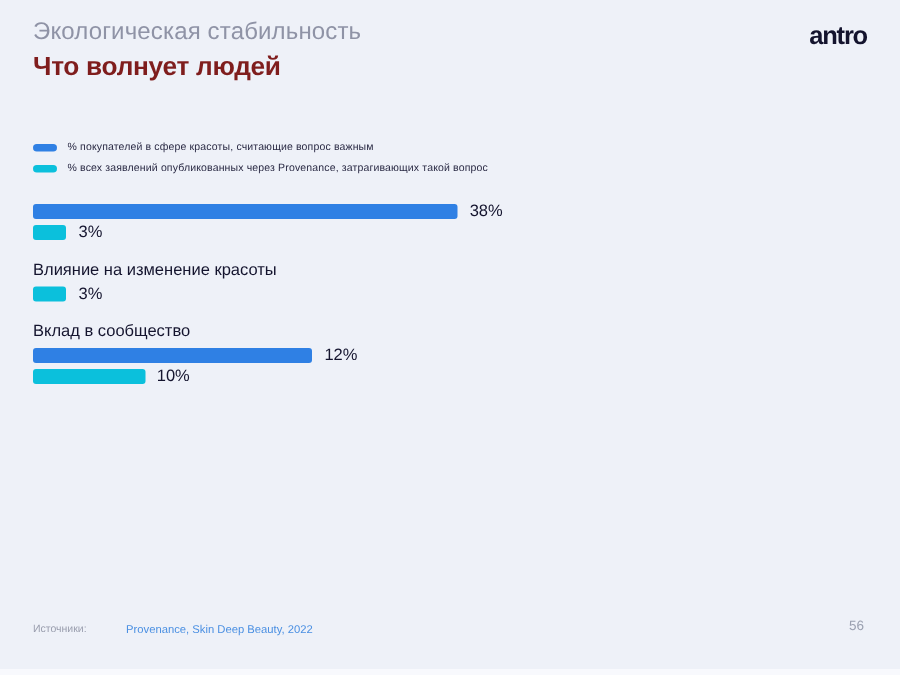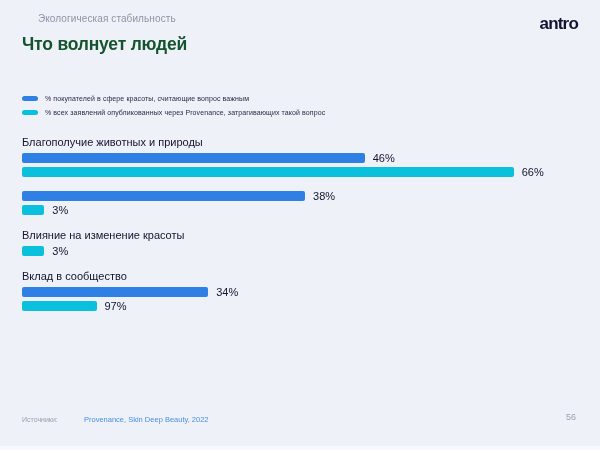"Экологическая стабильность" .subtitle { font-size: 10px -> 16px; left: 38px -> 22px }
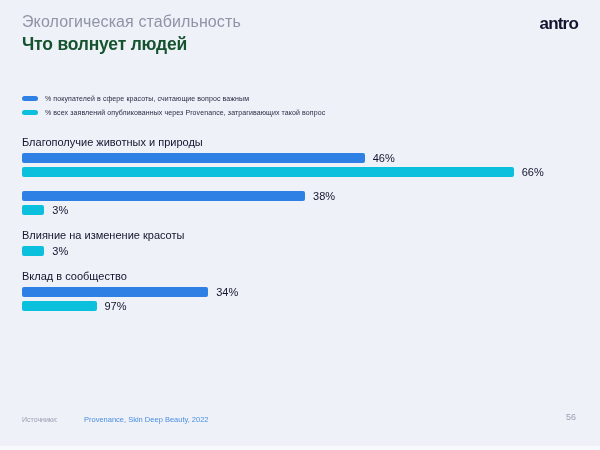"Что волнует людей" .title { color: #14532d -> #7f1d1d }
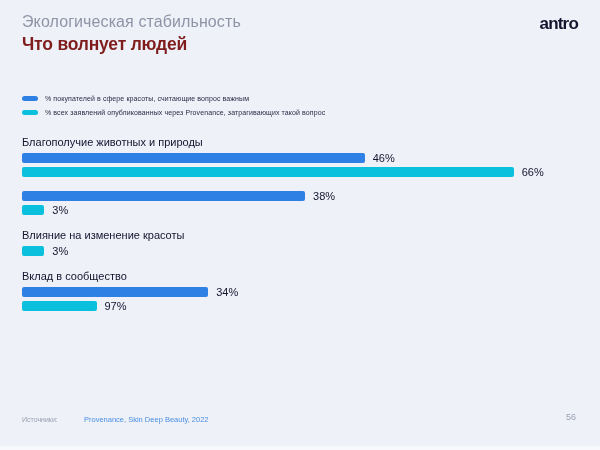"Благополучие животных и природы" div.group { html: <div> <div>Благополучие животных и природы</div> <div> <div></div> <span>46%</span> </div> <div> <div></div> <span>66%</span> </div> </div> -> none }
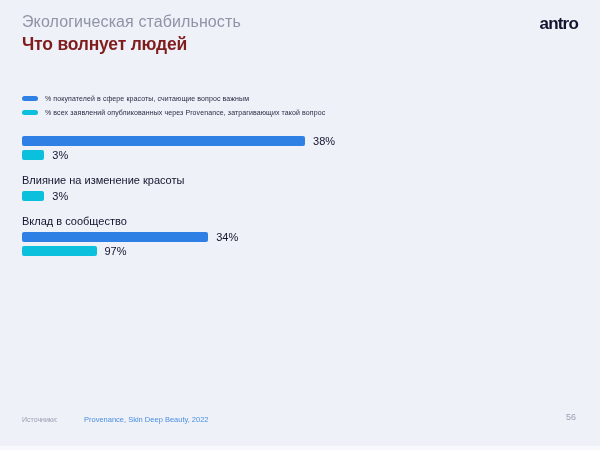"34%" span.bar-value { text: 34% -> 12% }
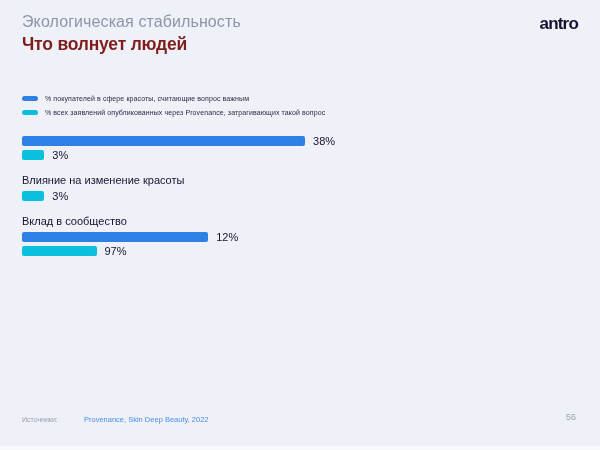"97%" span.bar-value { text: 97% -> 10% }
